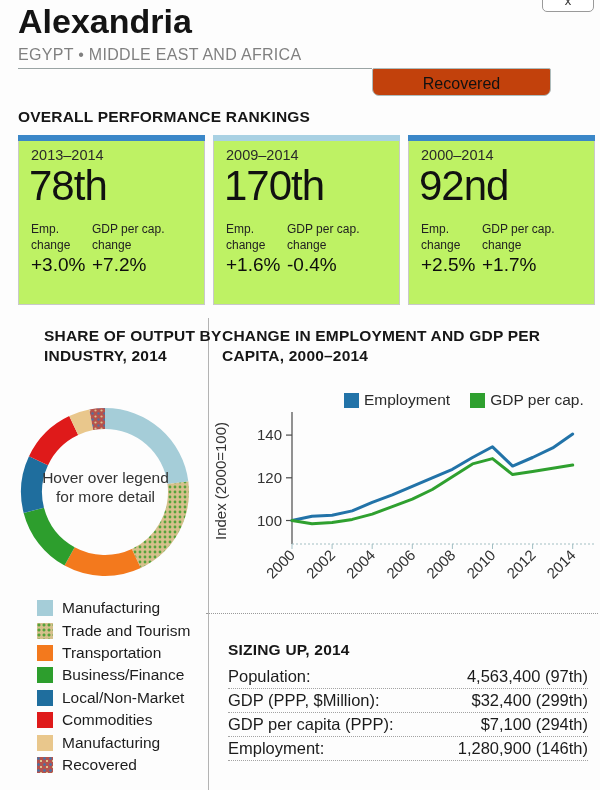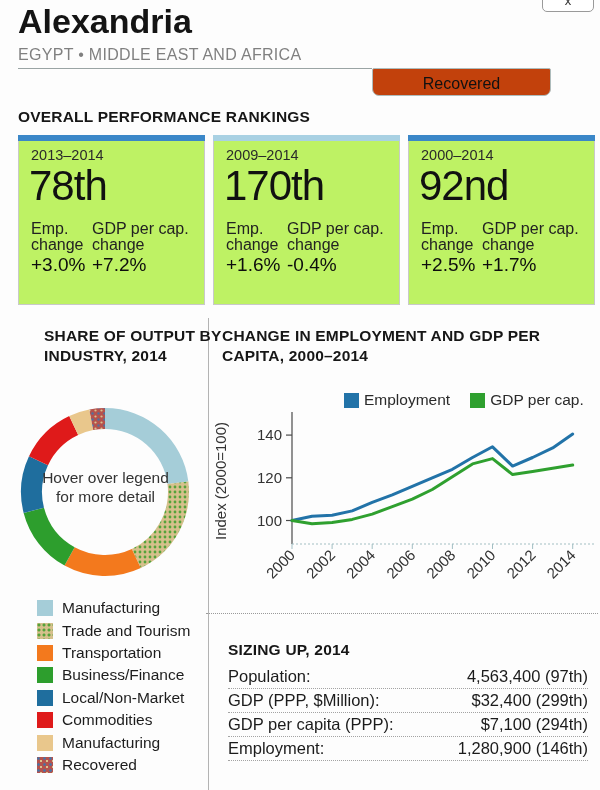"Emp. change" .card-col-label { font-size: 16px -> 12px }
